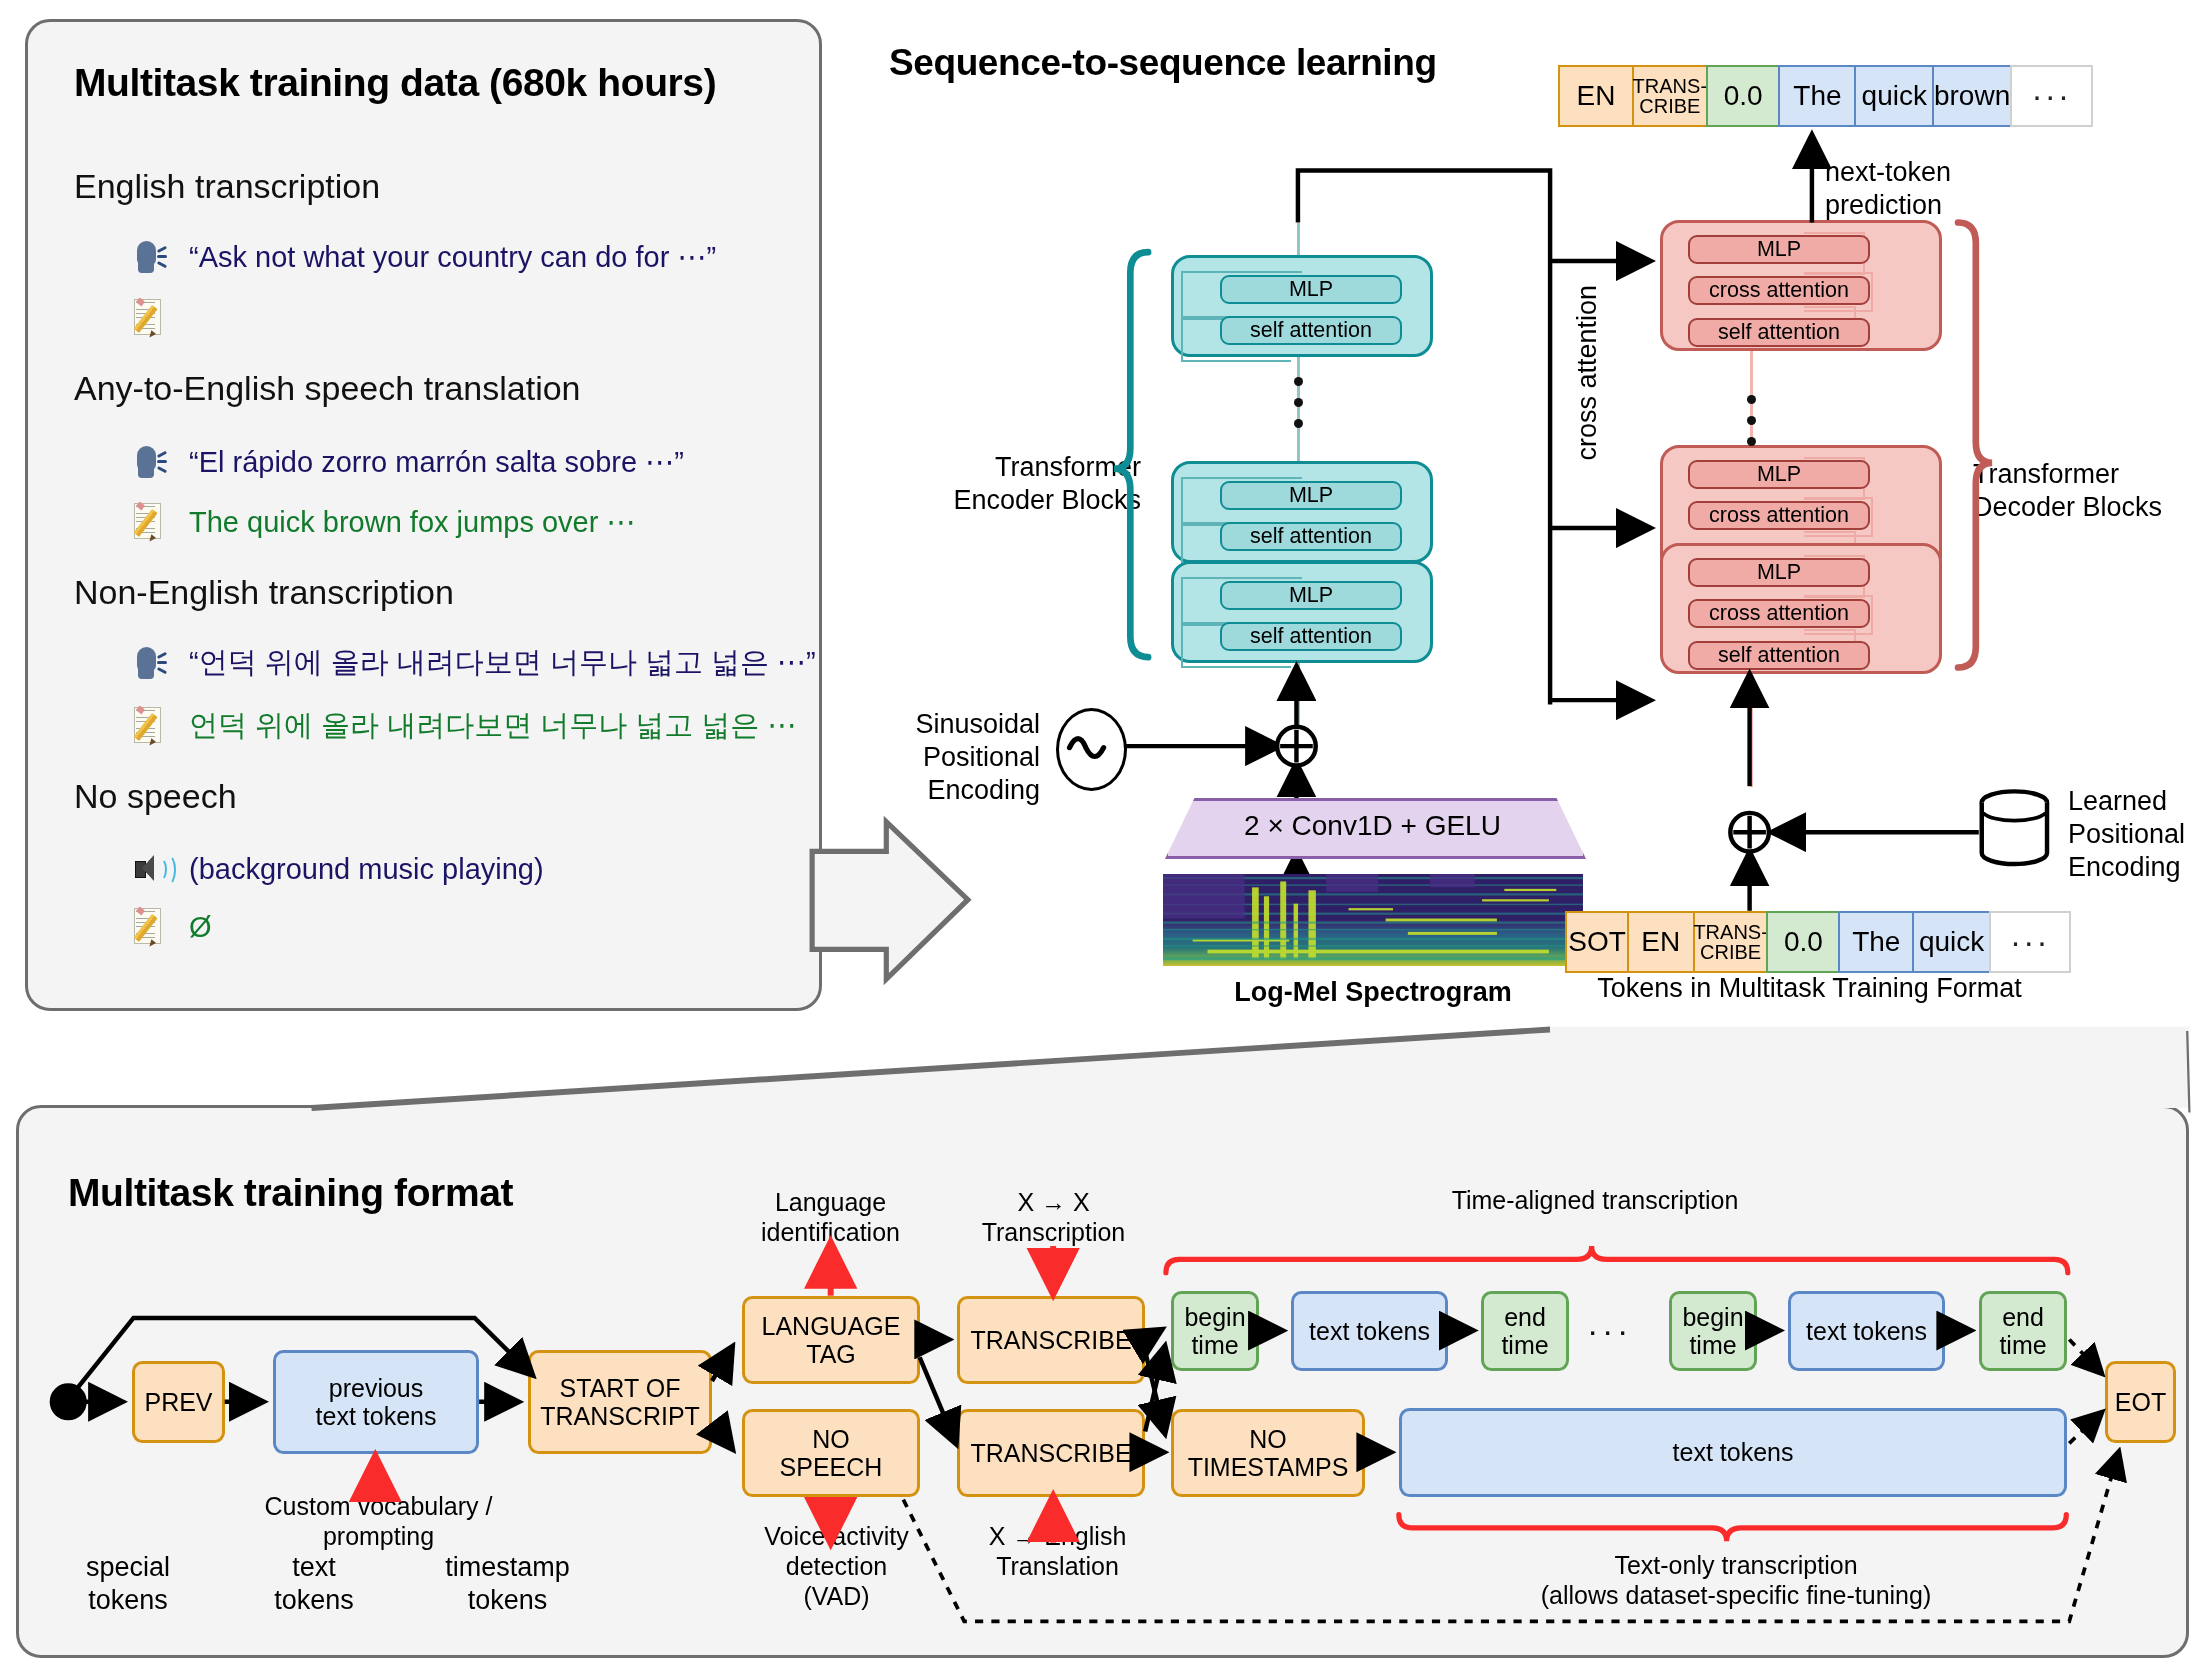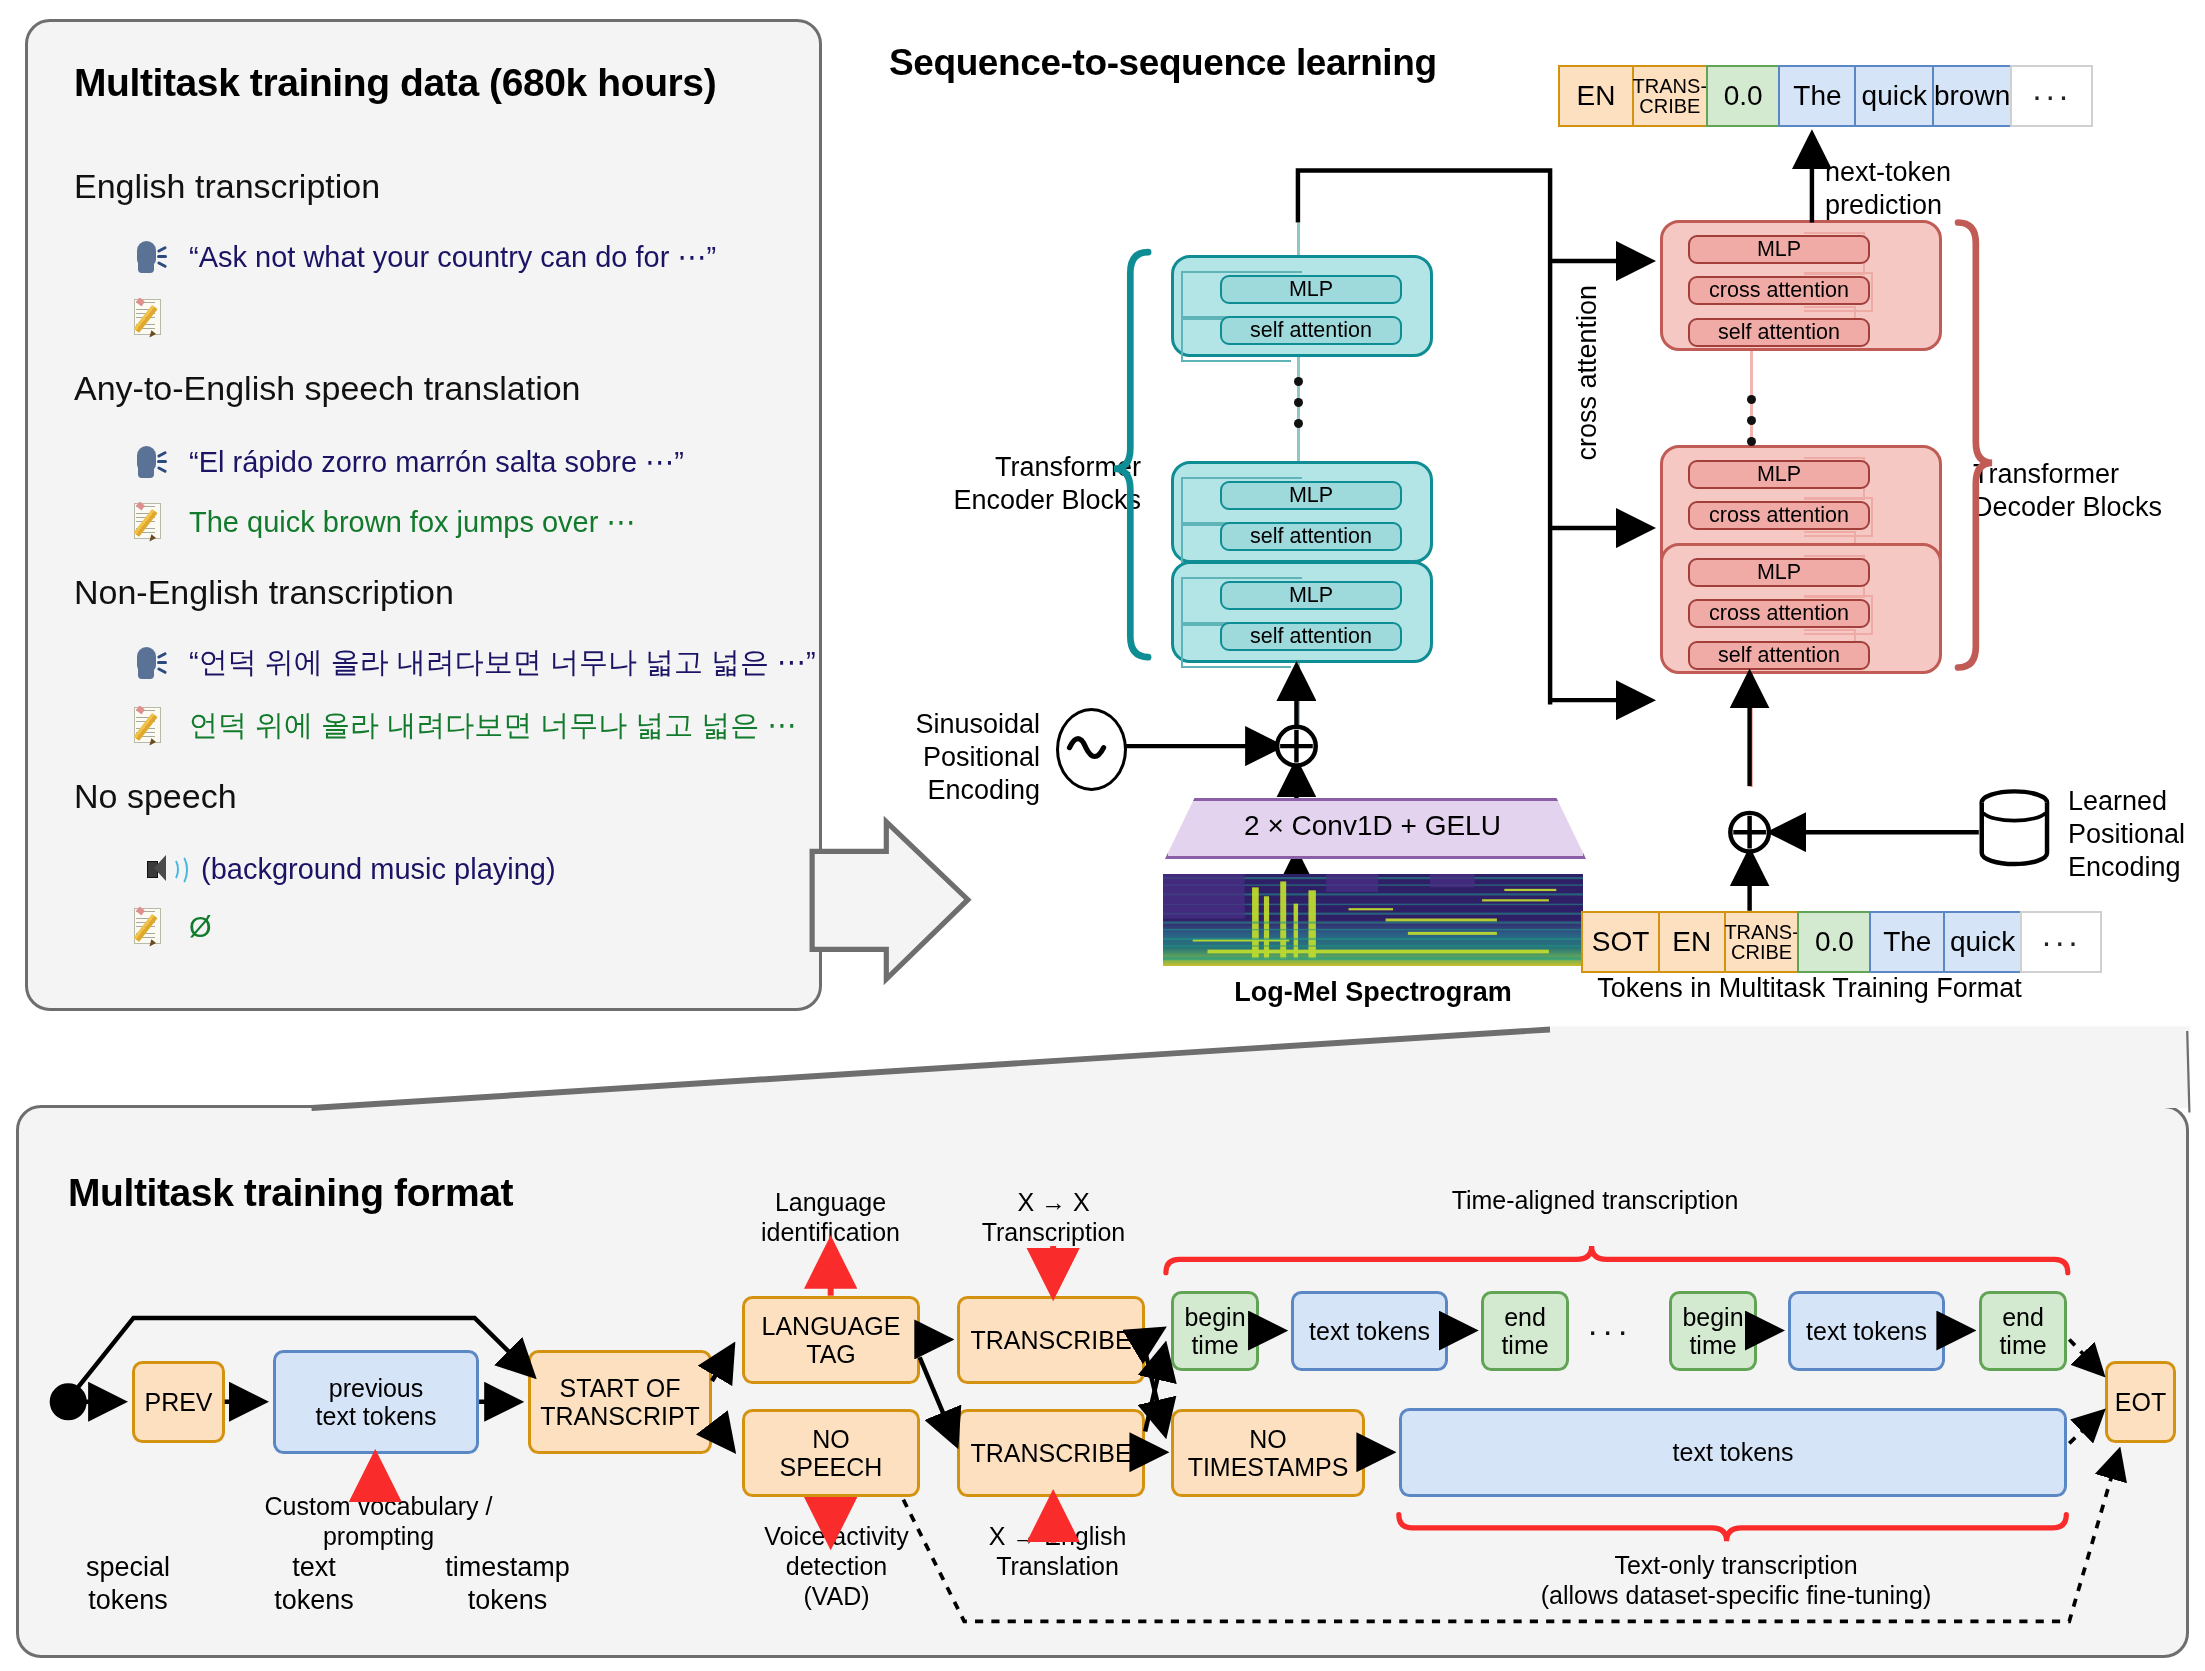"(background music playing)" div.abs { left: 144px -> 132px }
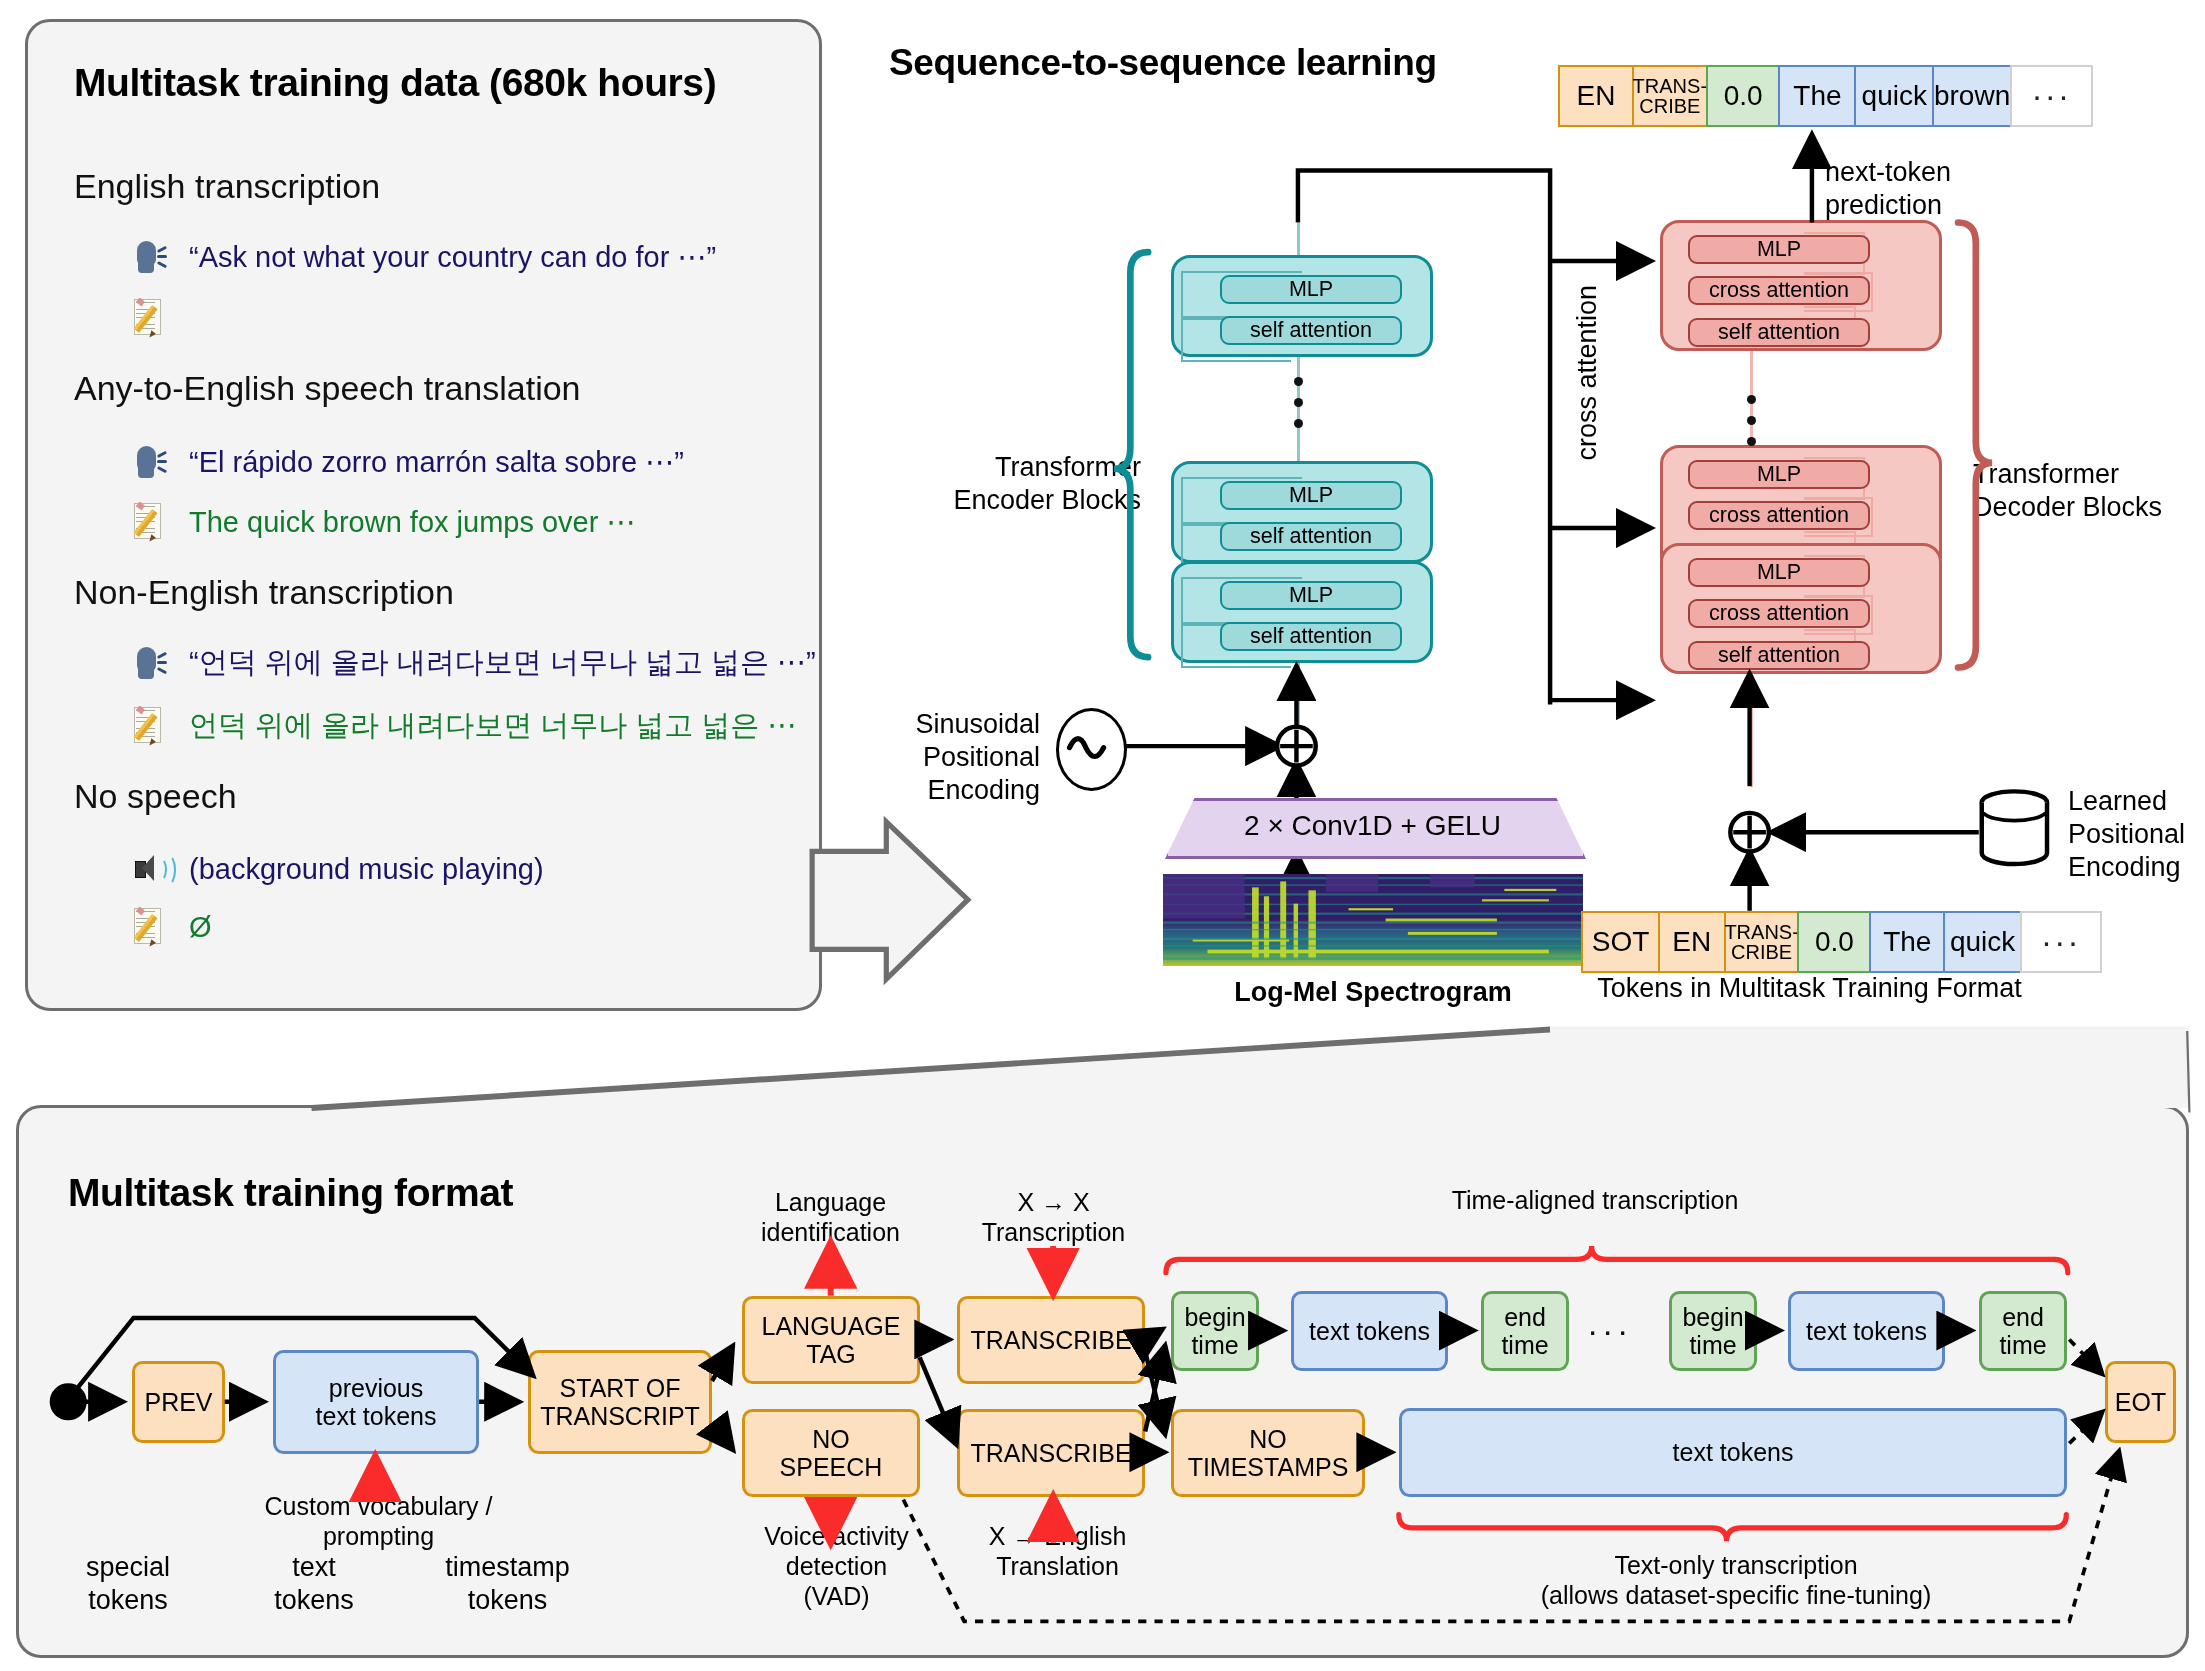"SOT" div.tok { margin-left: 16px -> 0px; width: 79px -> 64px }
